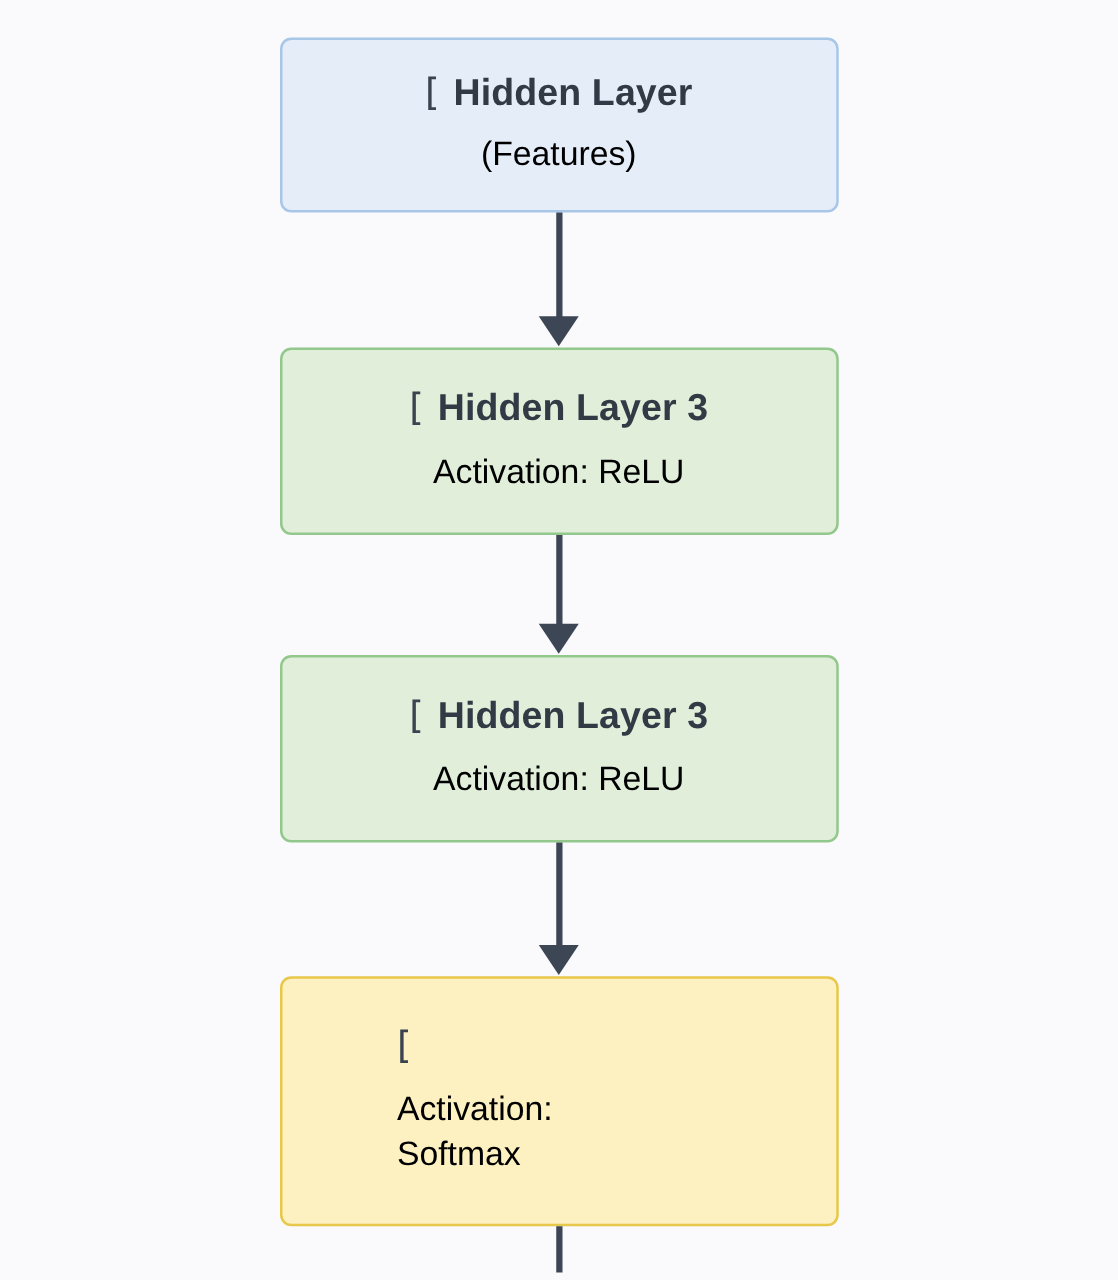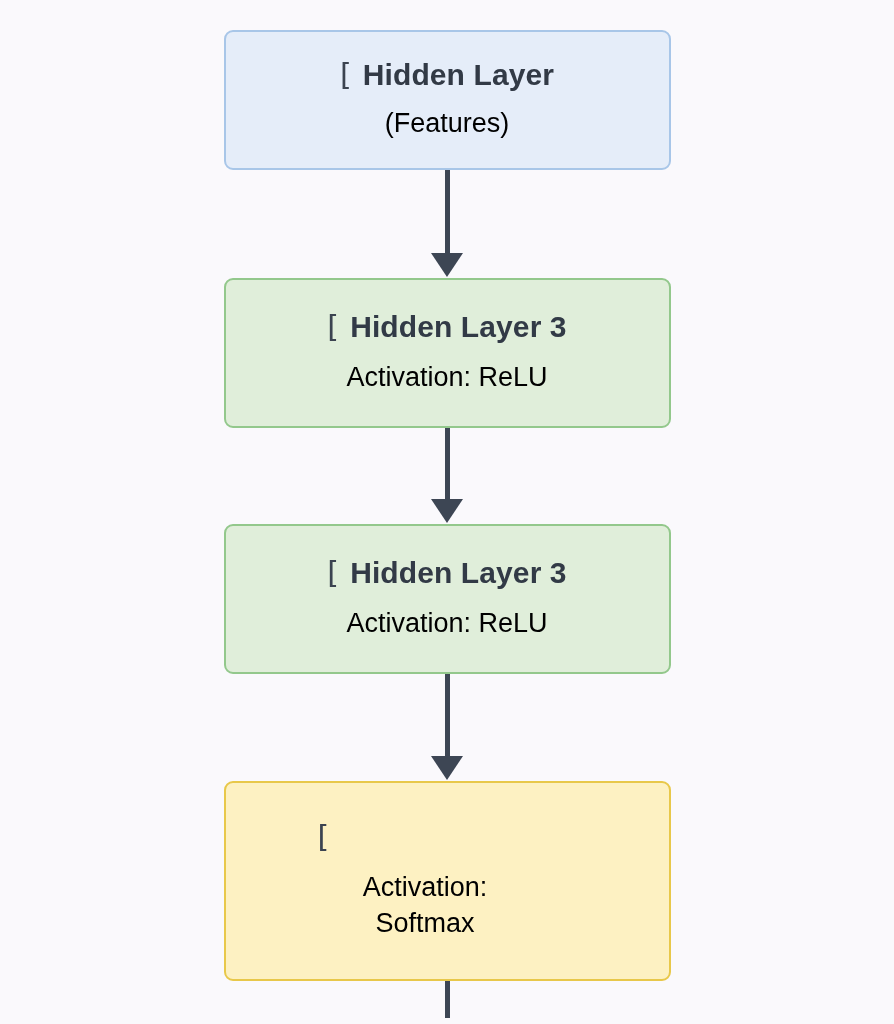"Activation: Softmax" .node.yellow .node-sub { text-align: center -> left }
